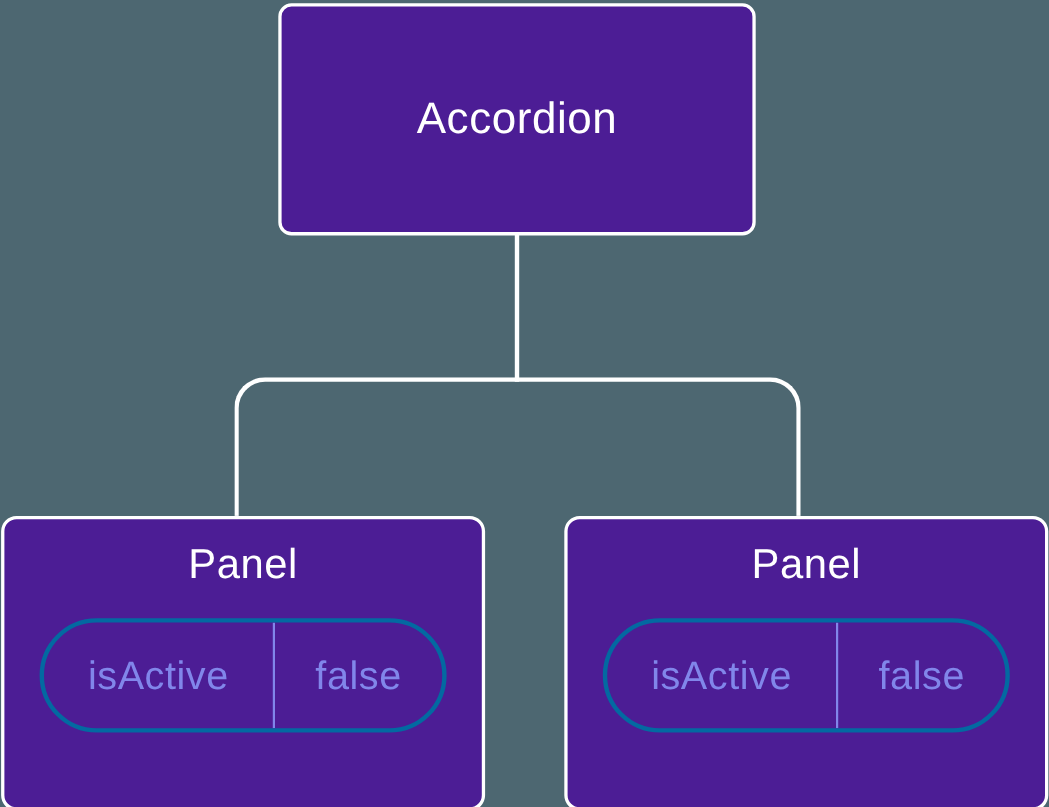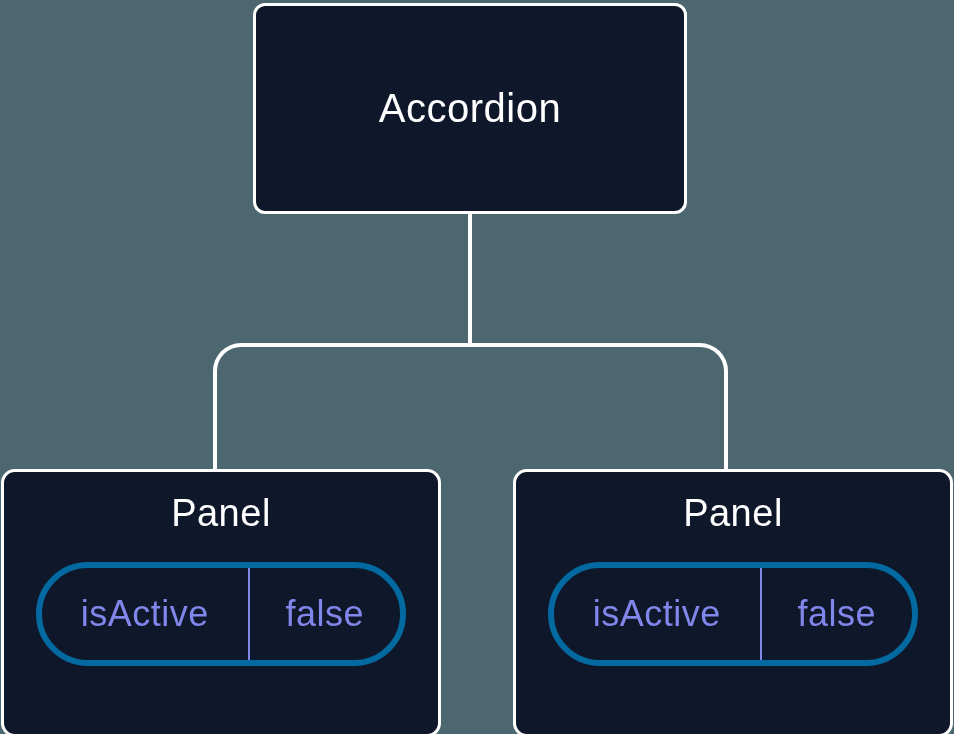"Accordion" .node { background: #0f172a -> #4c1d95 }
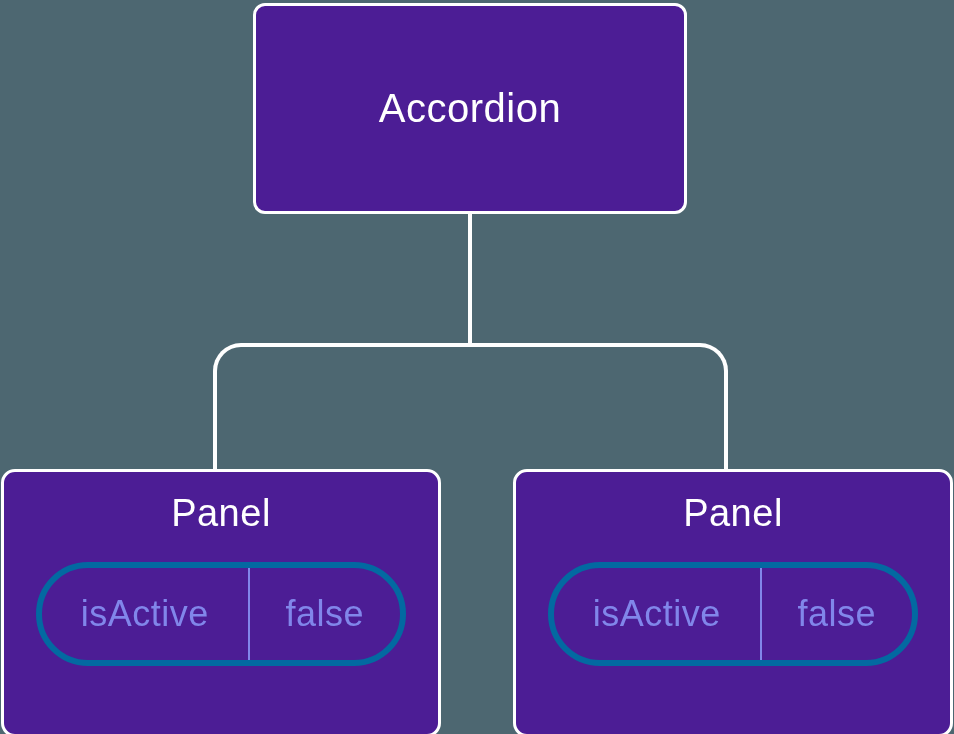"isActive" .state-pill { border: 6px solid #0369a1 -> 4px solid #0369a1 }
